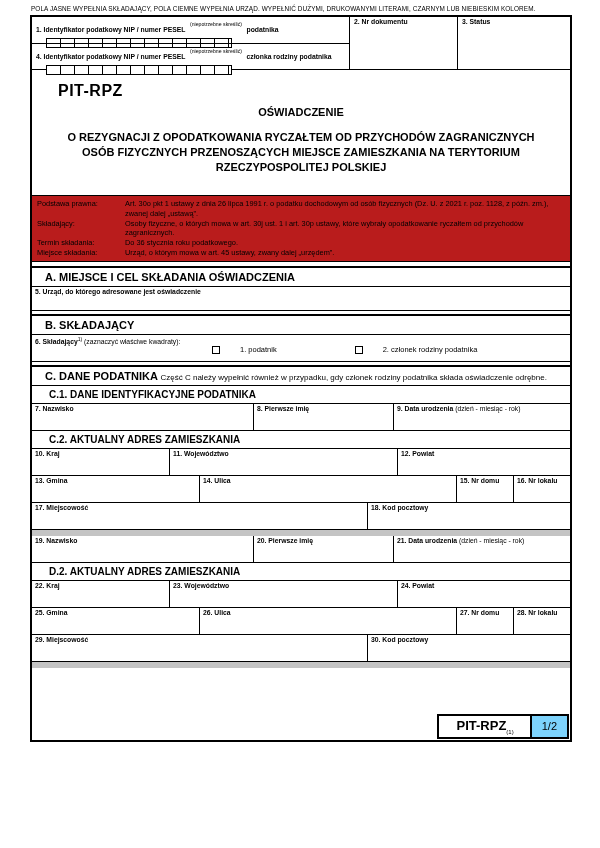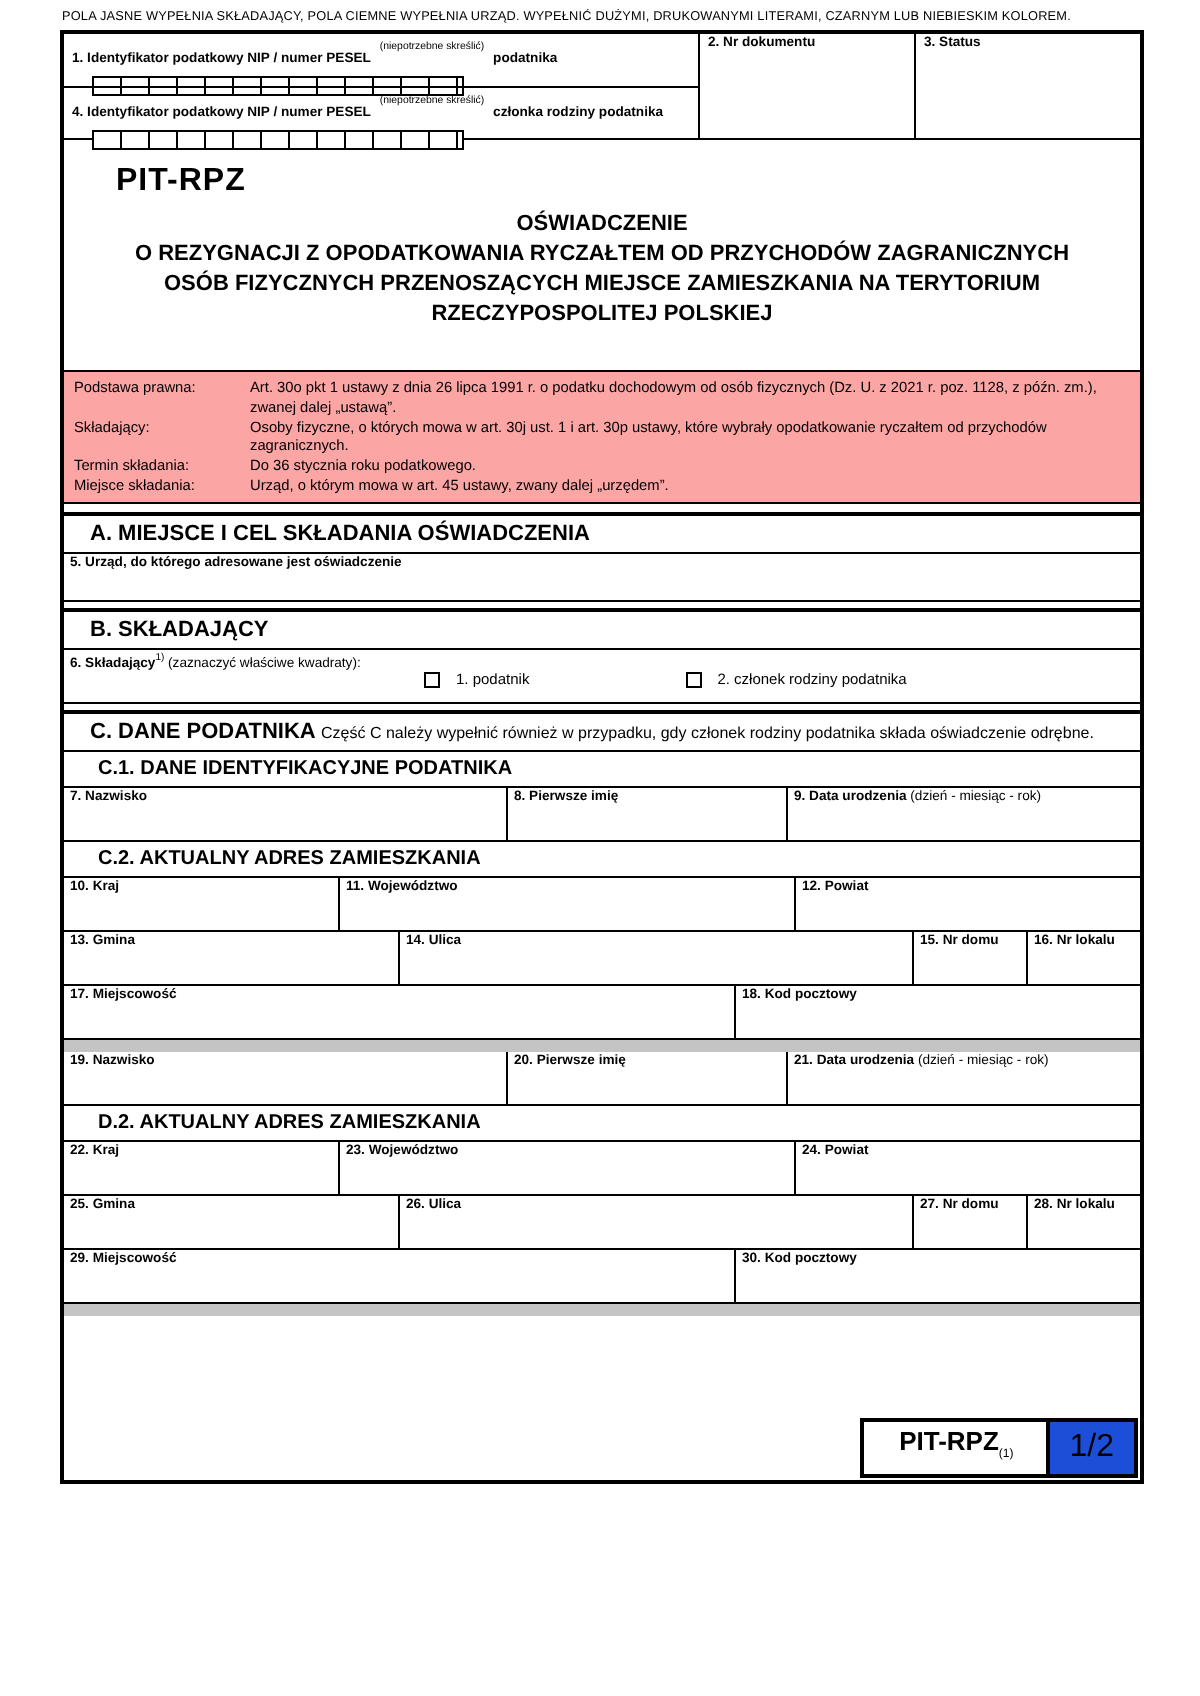"OŚWIADCZENIE" .t1 { margin-bottom: 2px -> 12px }
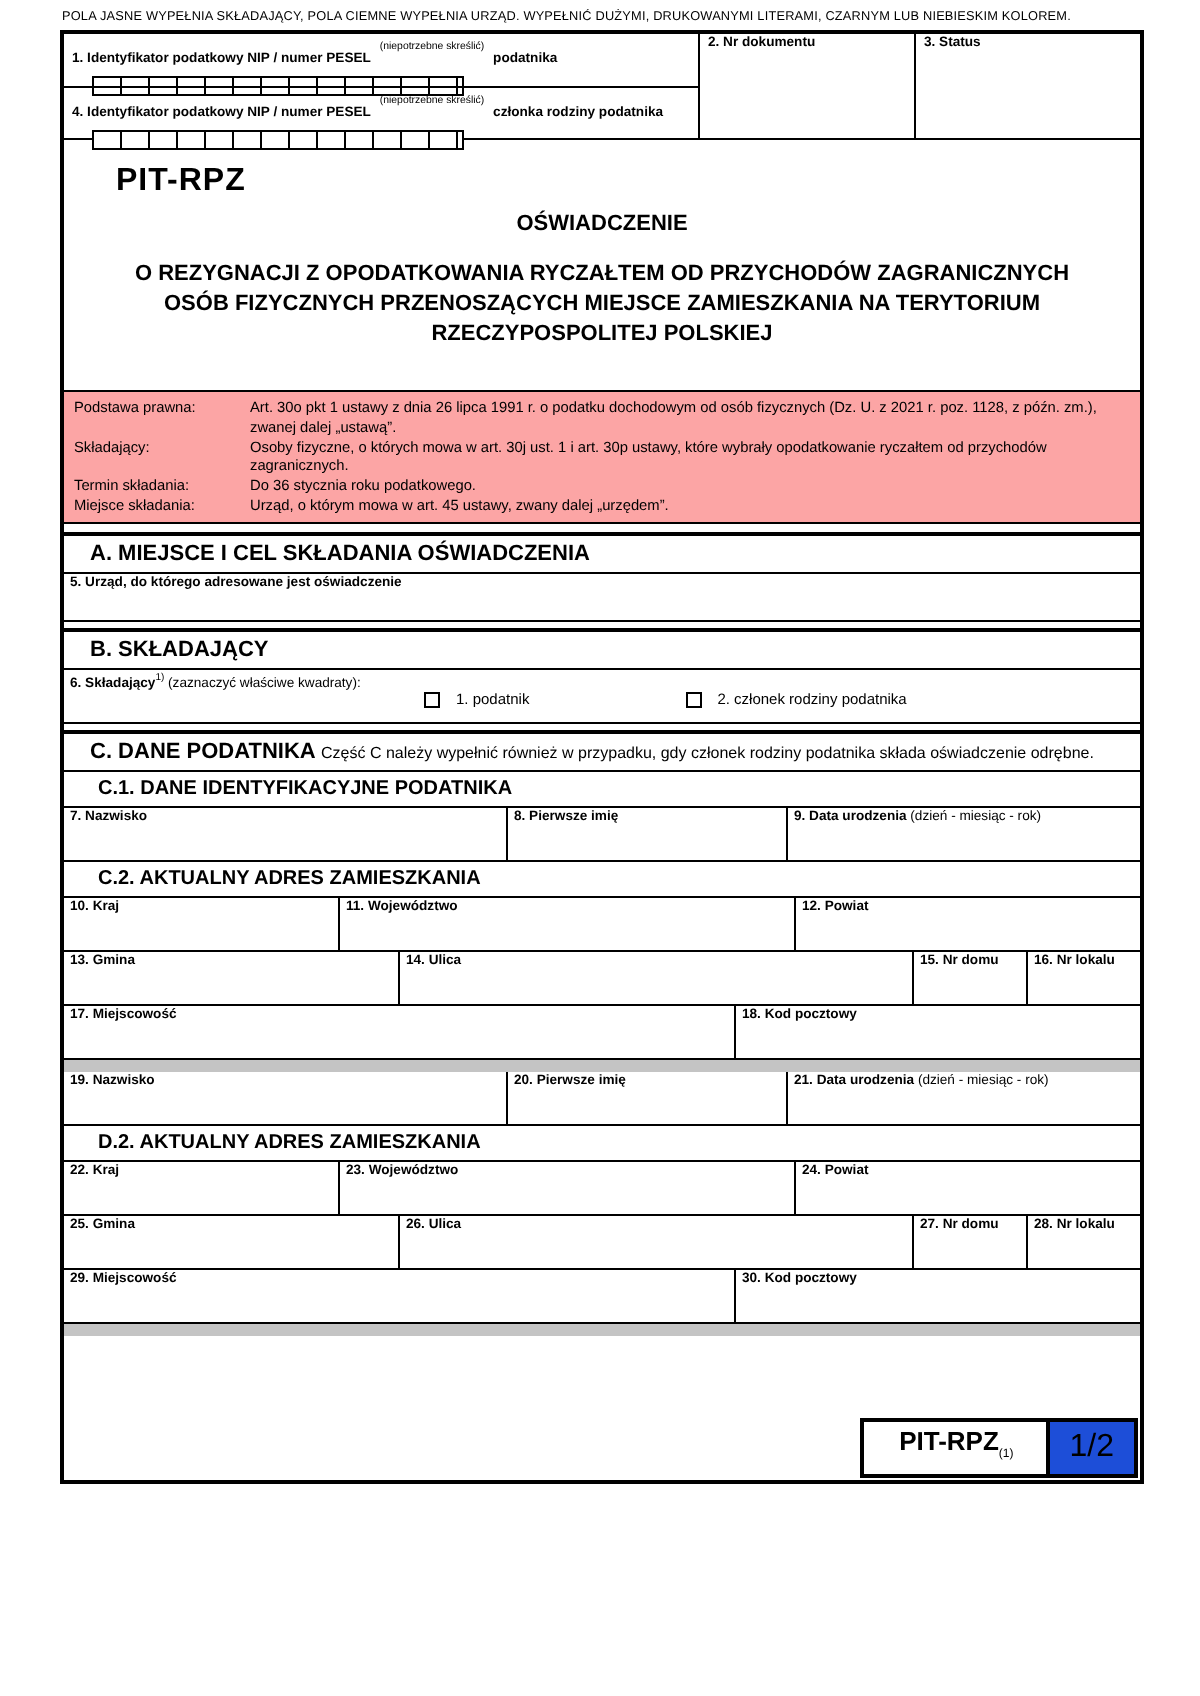"Podstawa prawna:" .legal { background: #fca5a5 -> #b91c1c }
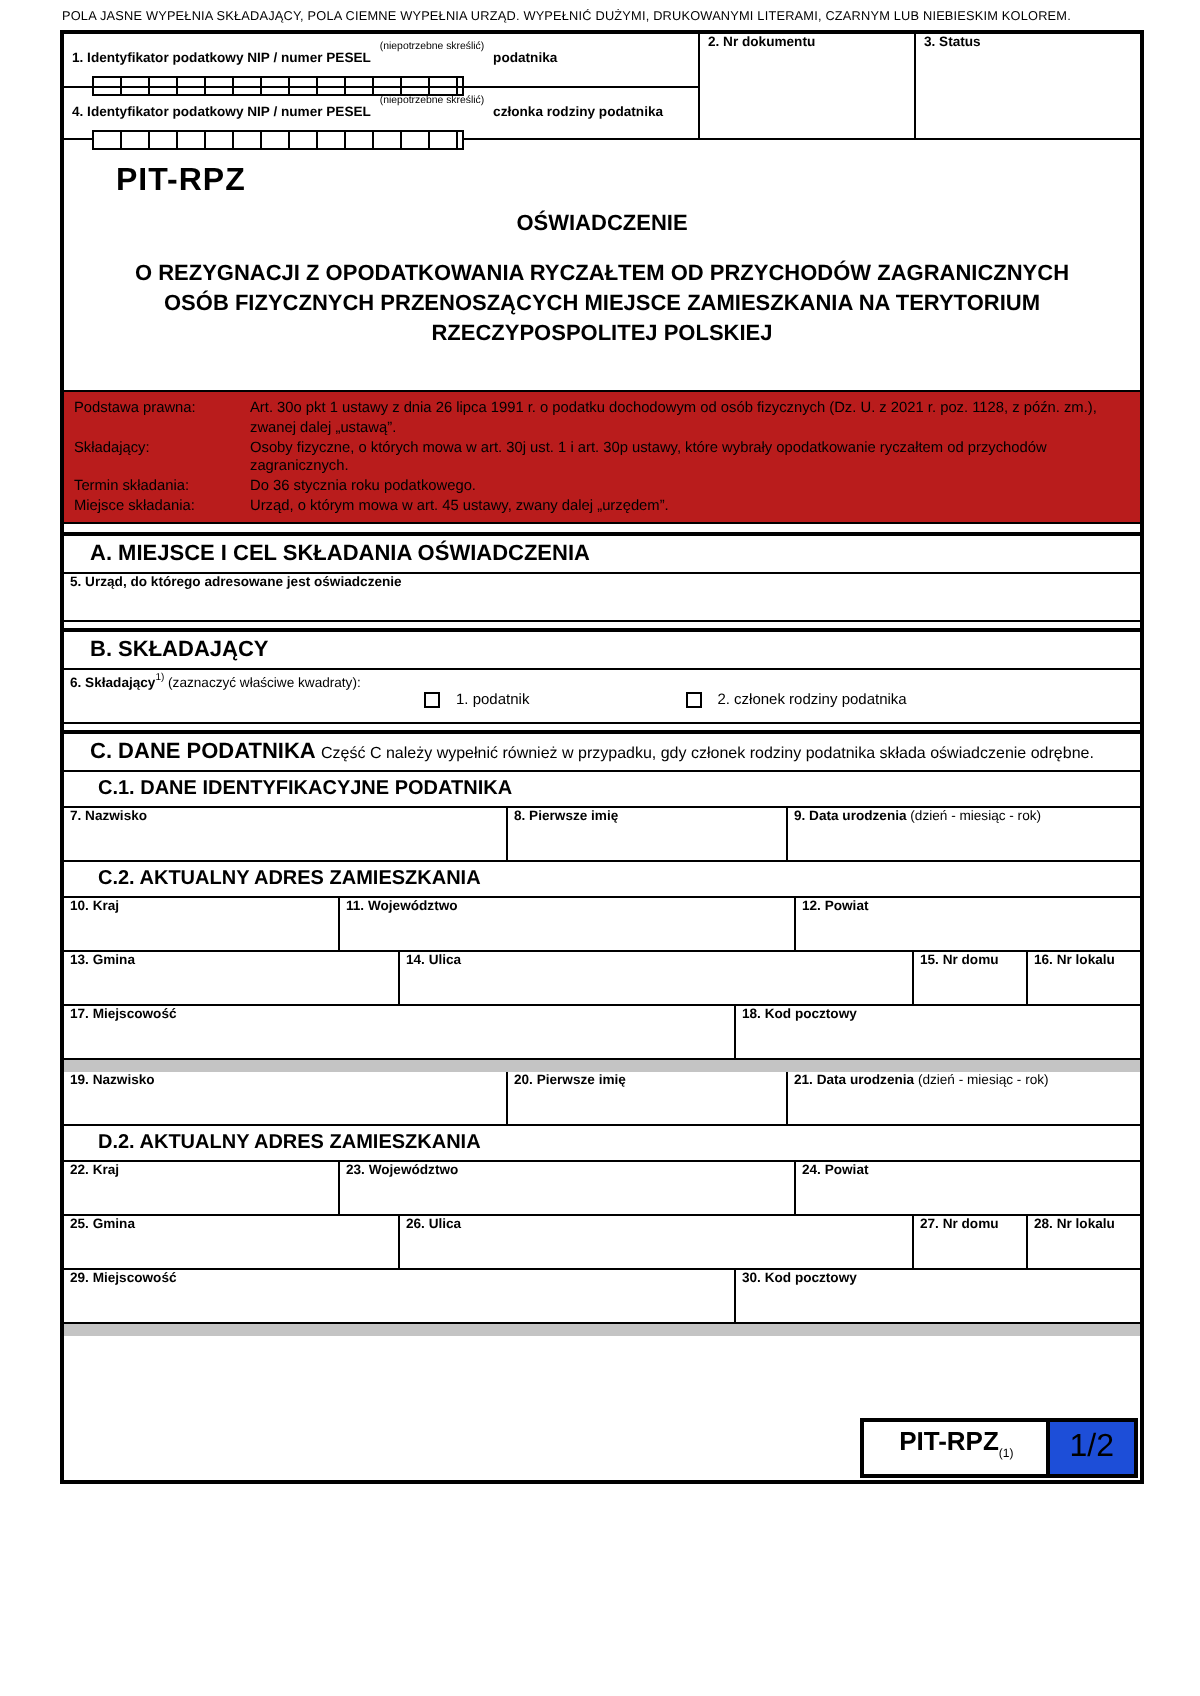"1. podatnik" .opt { gap: 8px -> 20px }
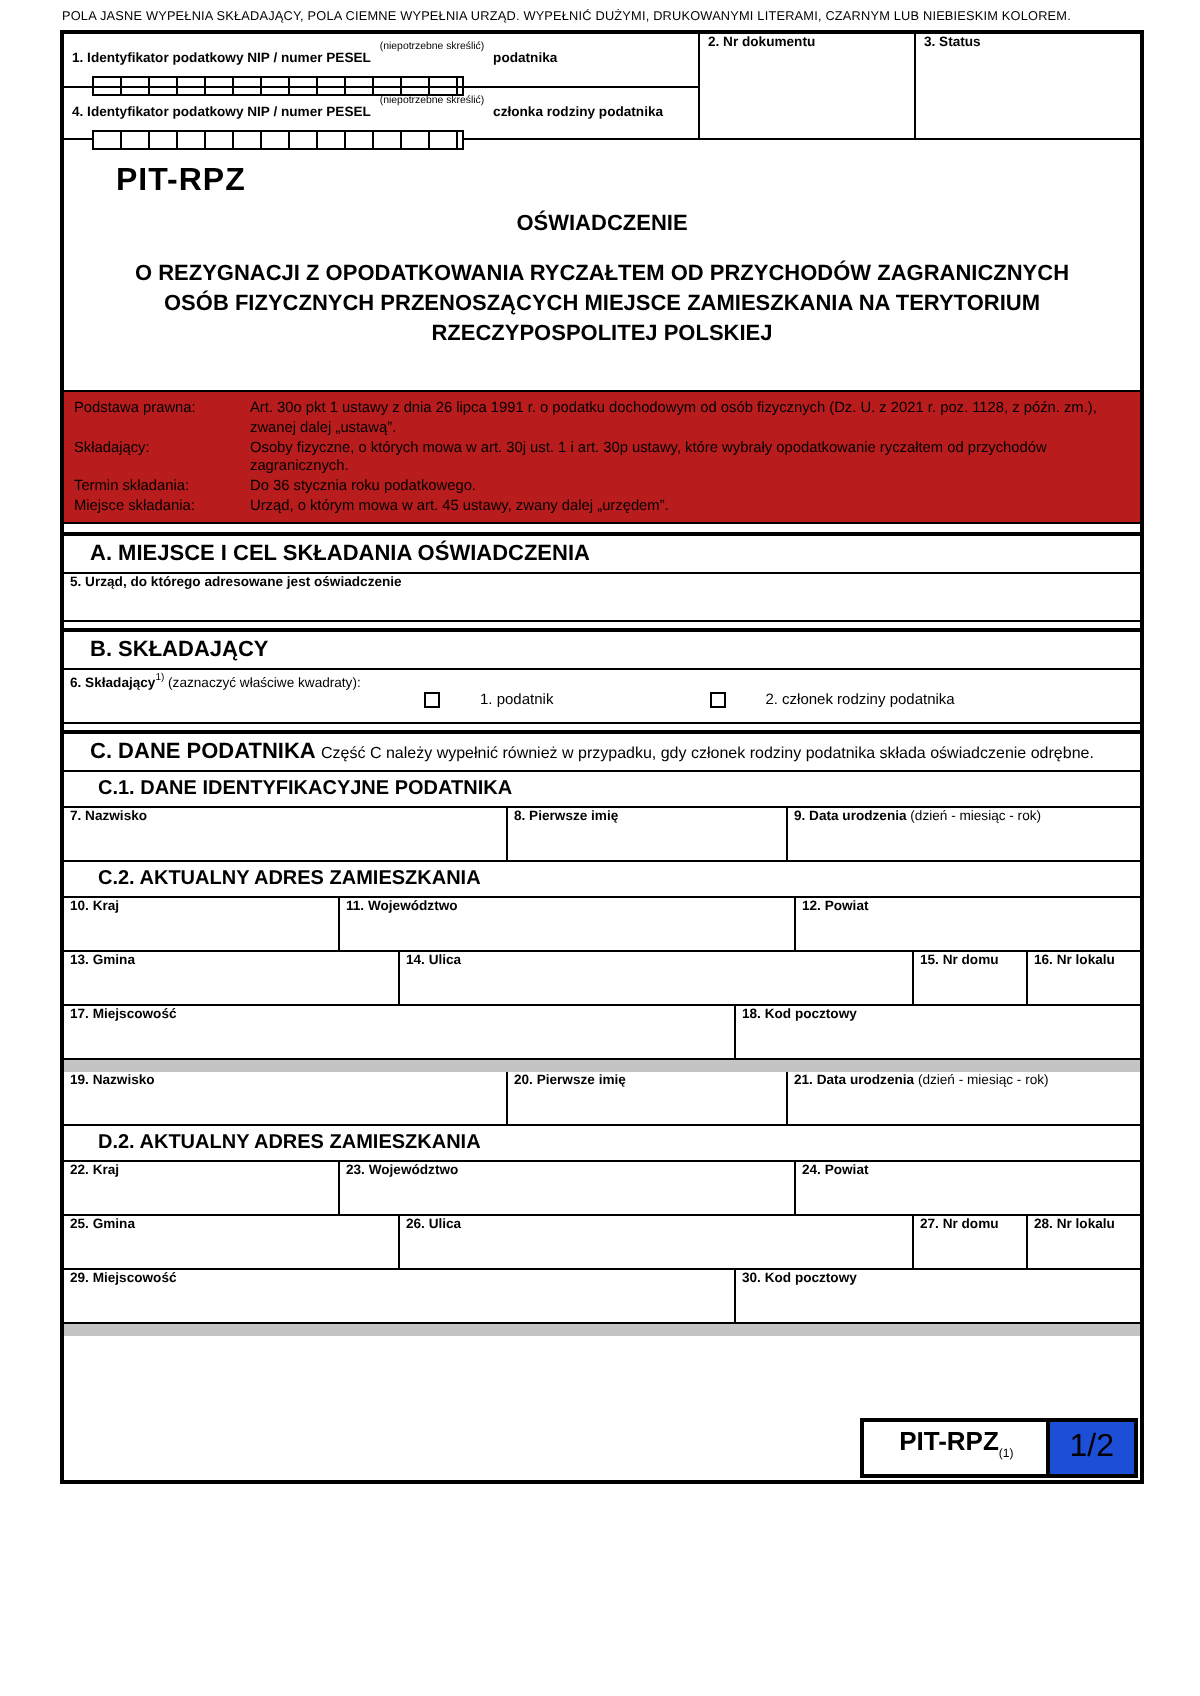"1/2" .fpage { background: #1d4ed8 -> #7dd3fc; font-size: 16px -> 11px }
